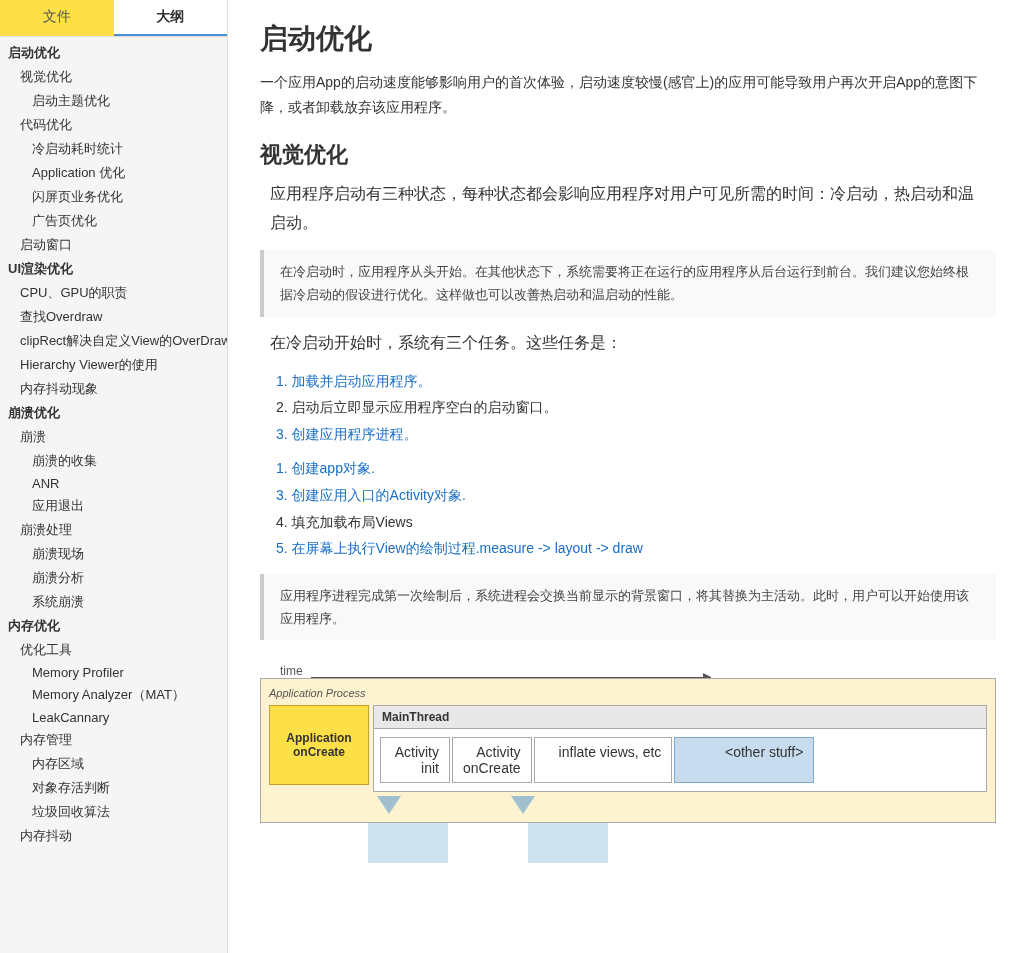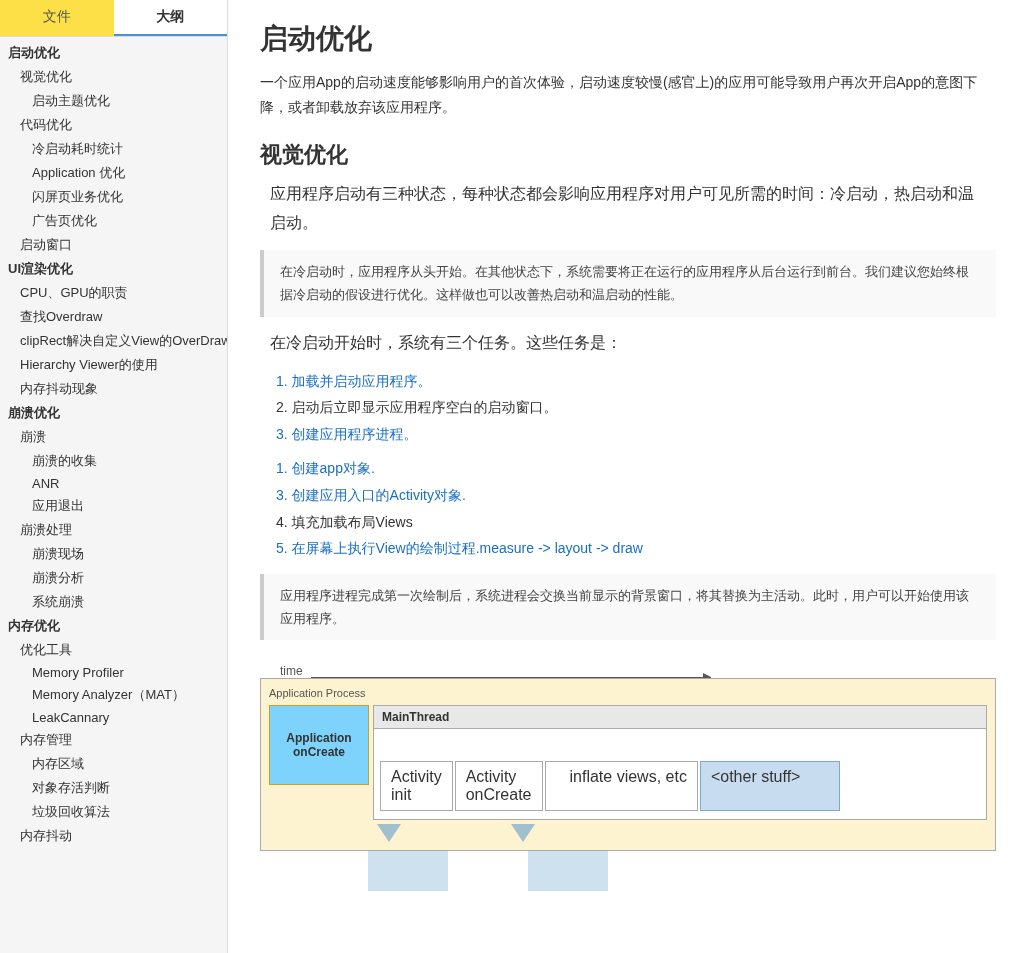"Application Process" .diagram-label-small { font-style: none -> italic }
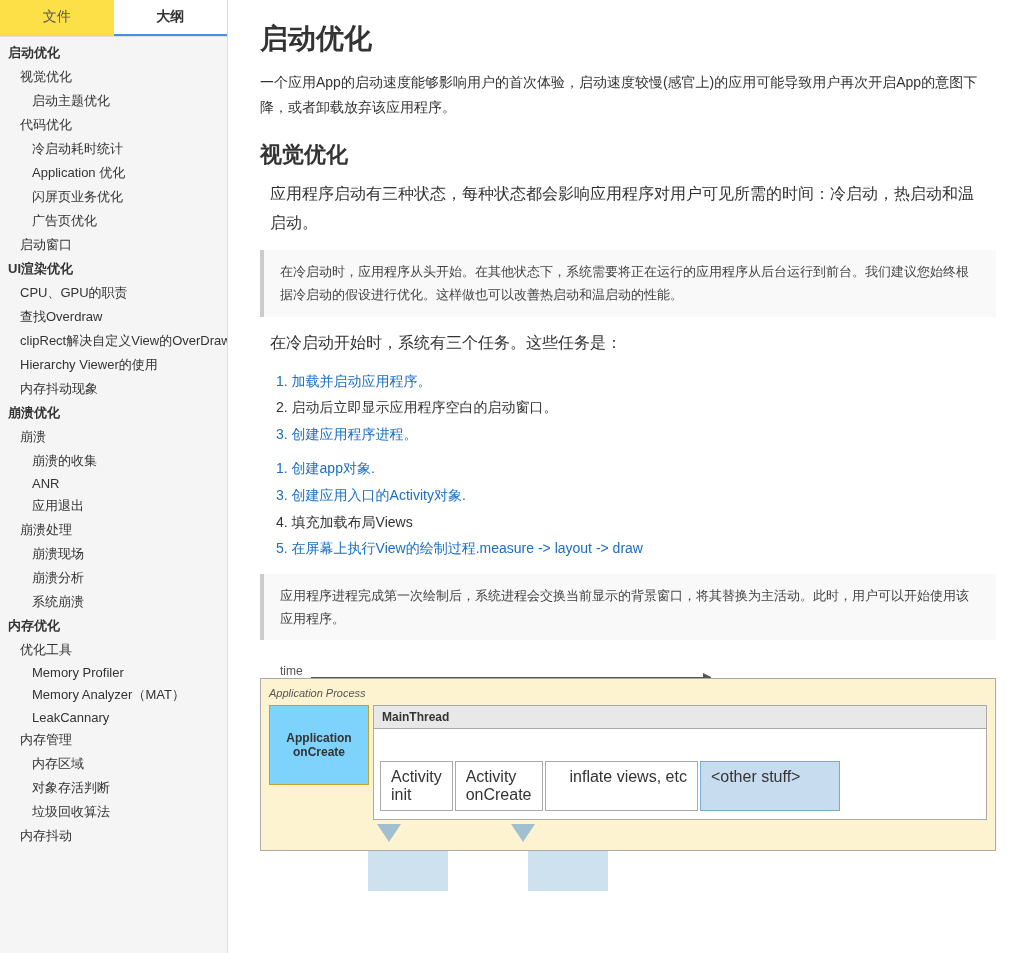"Application" .app-process-box { background: #7dd3fc -> #fde047 }
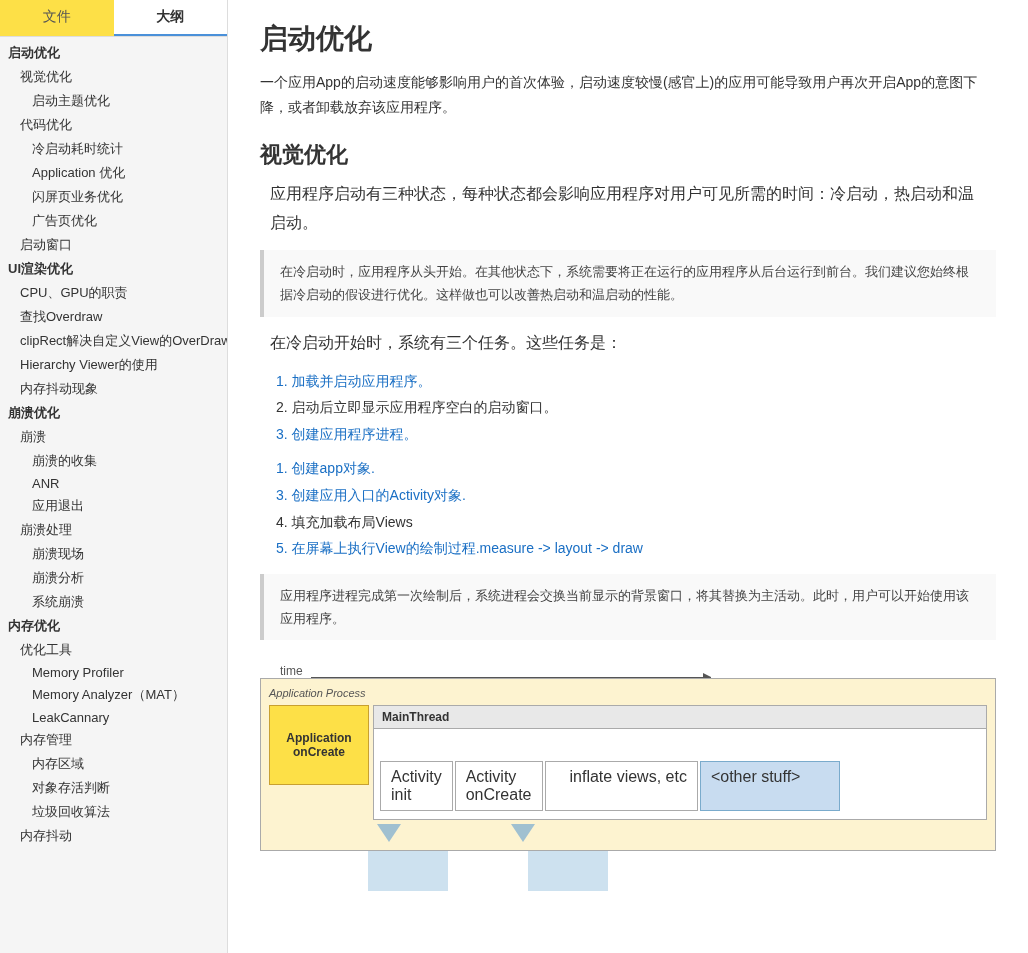"Activity" .thread-block { font-size: 16px -> 14px; margin-top: 24px -> none; text-align: left -> right }
